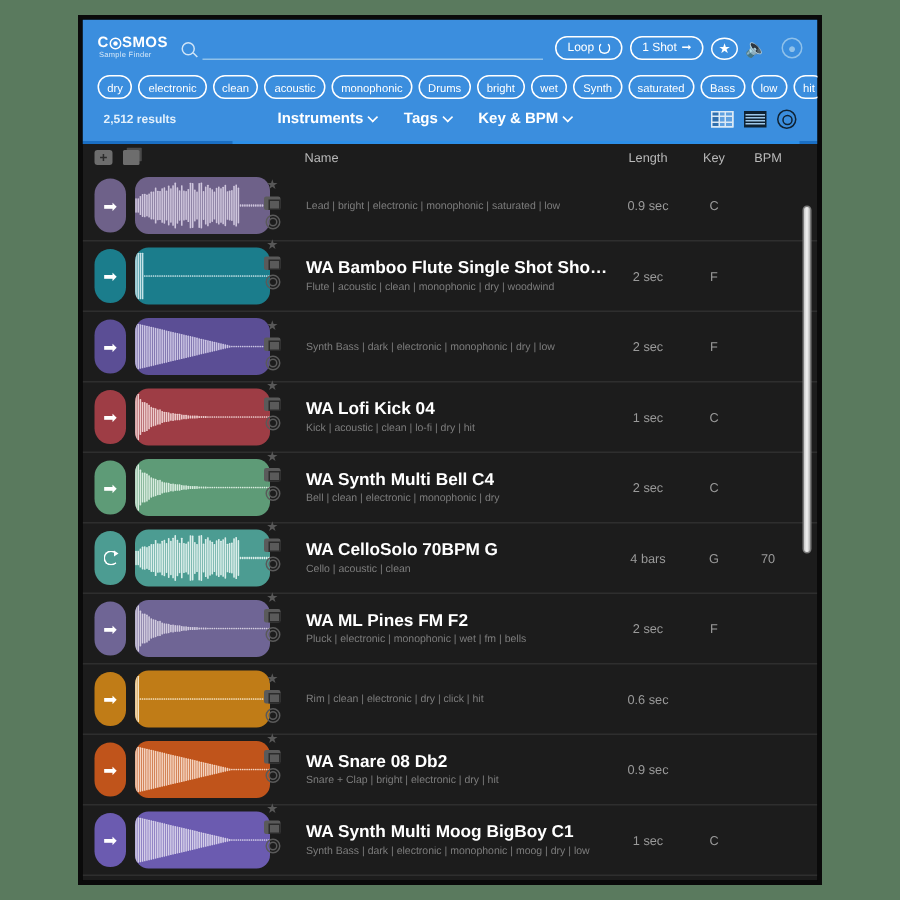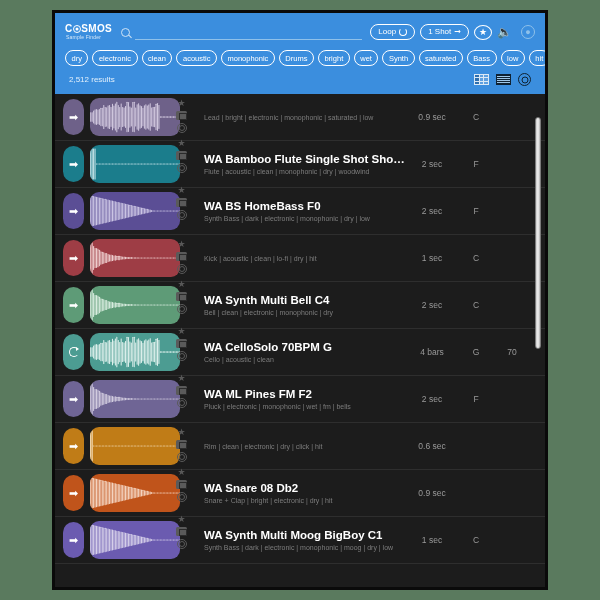"2,512 results" #results-count { font-weight: normal -> bold }
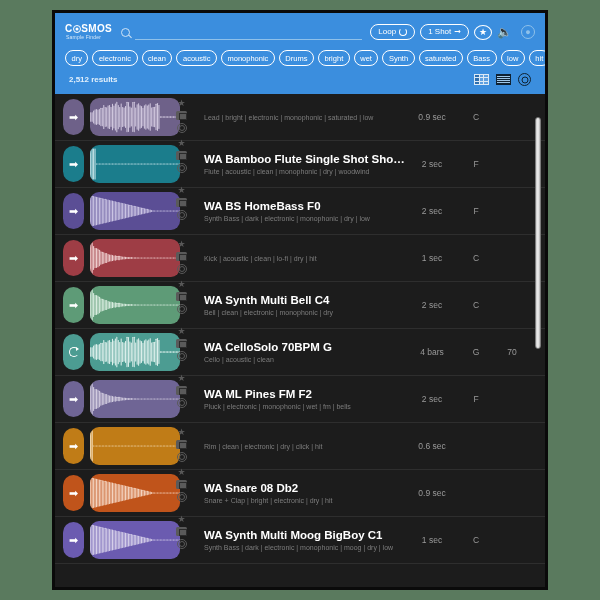"Instruments" div { html: none -> <div> <div> <span>Instruments</span> <span></span> </div> <div> <span>Tags</span> <span></span> </div> <div> <span>Key &amp; BPM</span> <span></span> </div> </div> }
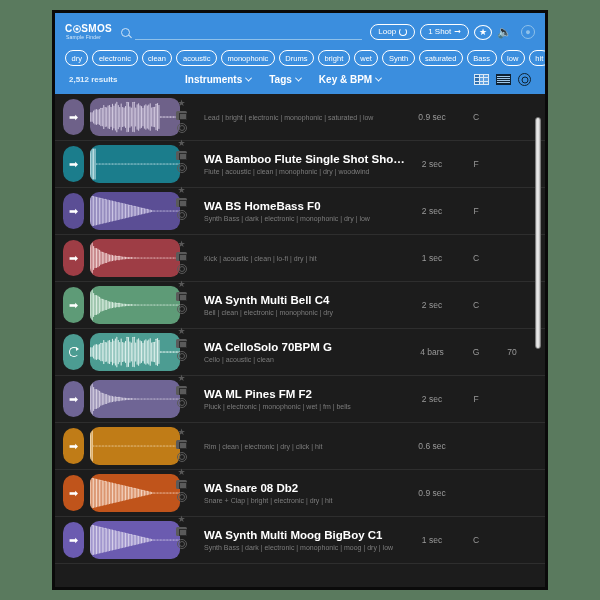"Name" div { html: none -> <div> <div> <span></span> <span></span> </div> <div>Name</div> <div>Length</div> <div>Key</div> <div>BPM</div> <div></div> </div> }
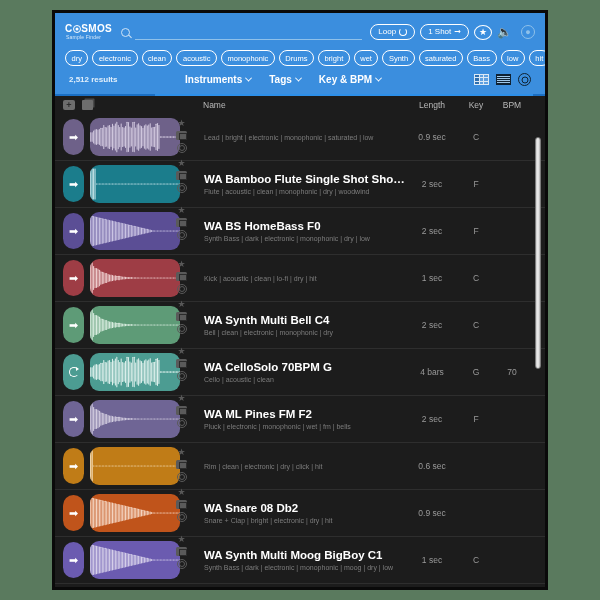"WA BS HomeBass F0" div.title { html: <div>WA BS HomeBass F0</div> -> none }
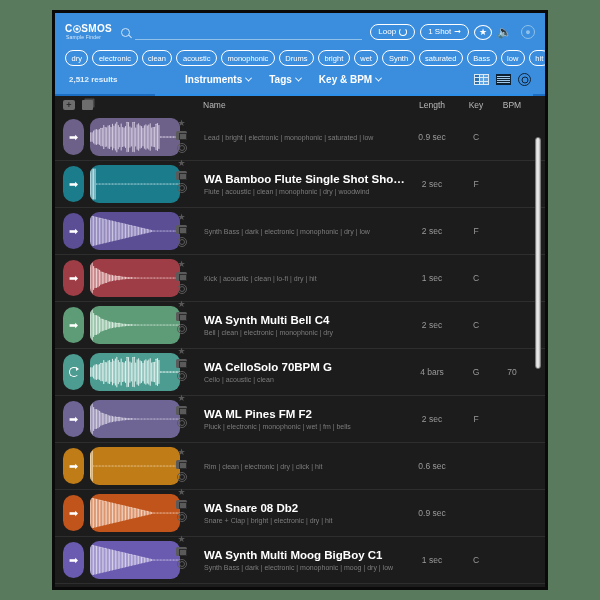"WA Lofi Kick 04" div.title { html: none -> <div>WA Lofi Kick 04</div> }
